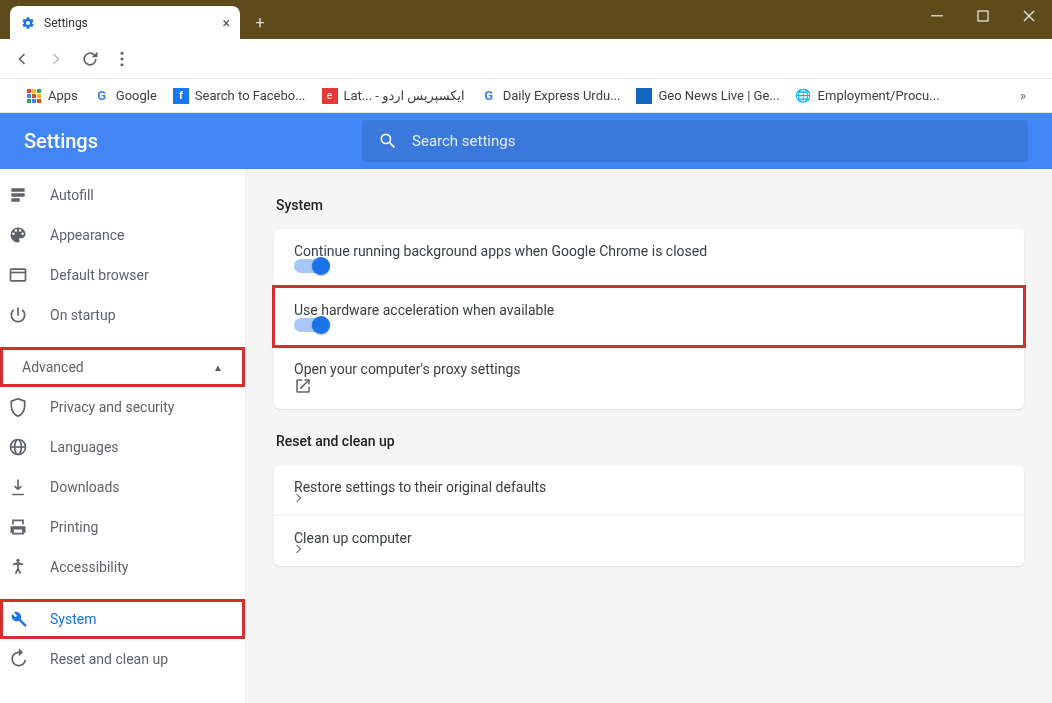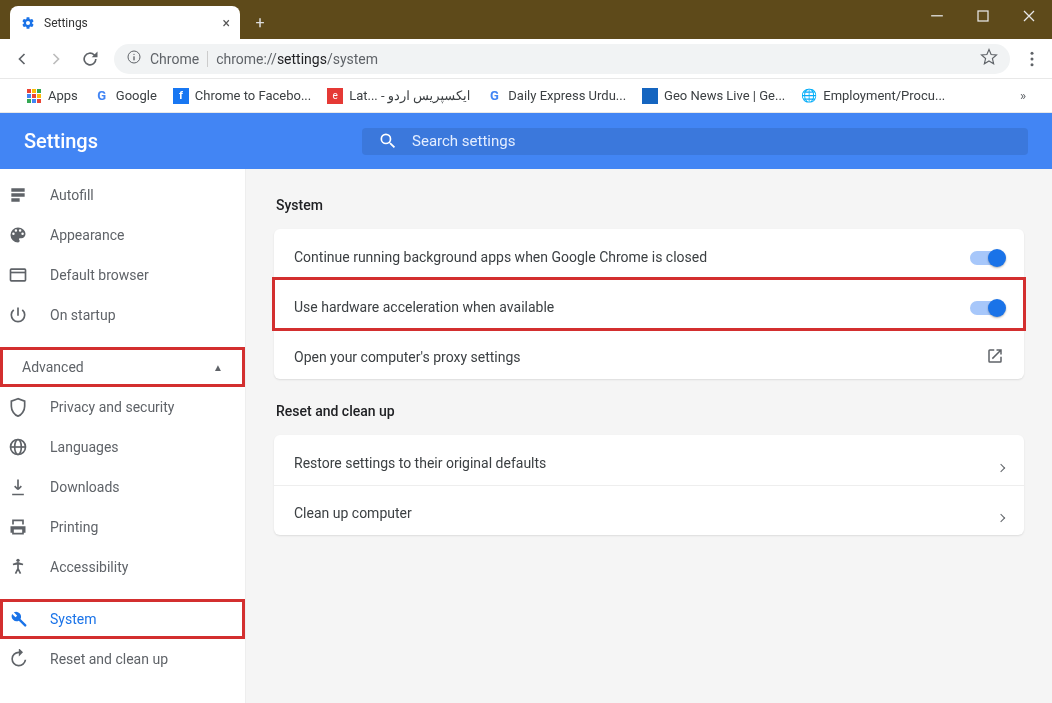"Chrome" div.omnibox { html: <div> <span> <svg> <circle></circle> <circle></circle> <rect></rect> </svg> </span> <span>Chrome</span> <span> <span>chrome://</span><span>settings</span><span>/system</span> </span> <span> <svg> <path></path> </svg> </span> </div> -> none }
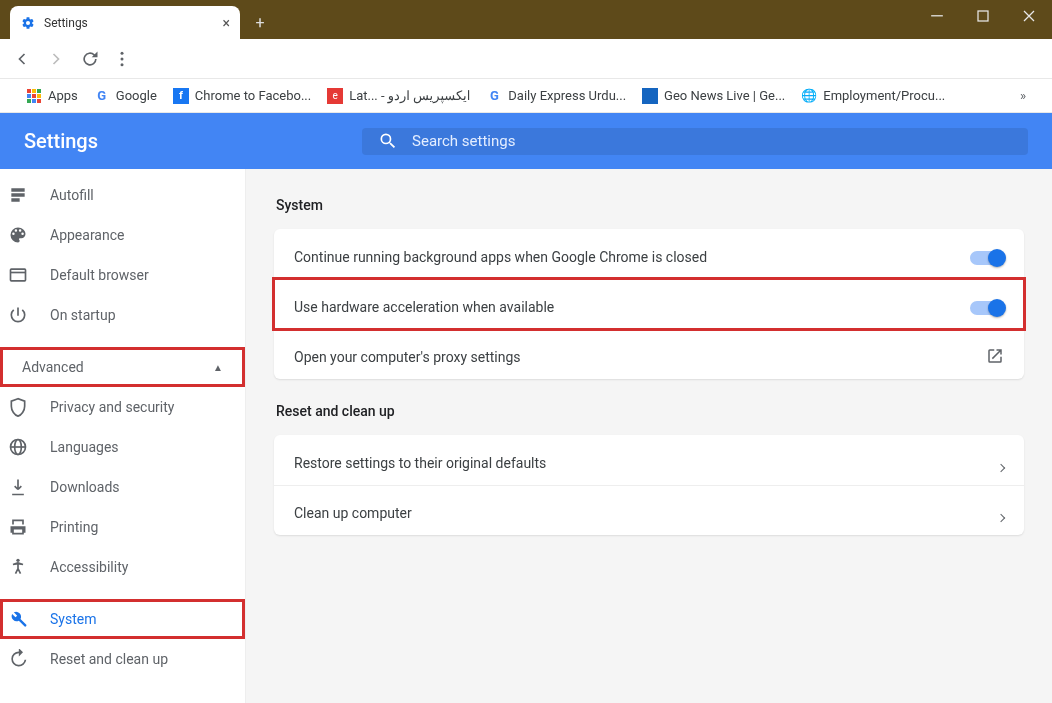"Chrome to Facebo..." span { text: Chrome -> Search }
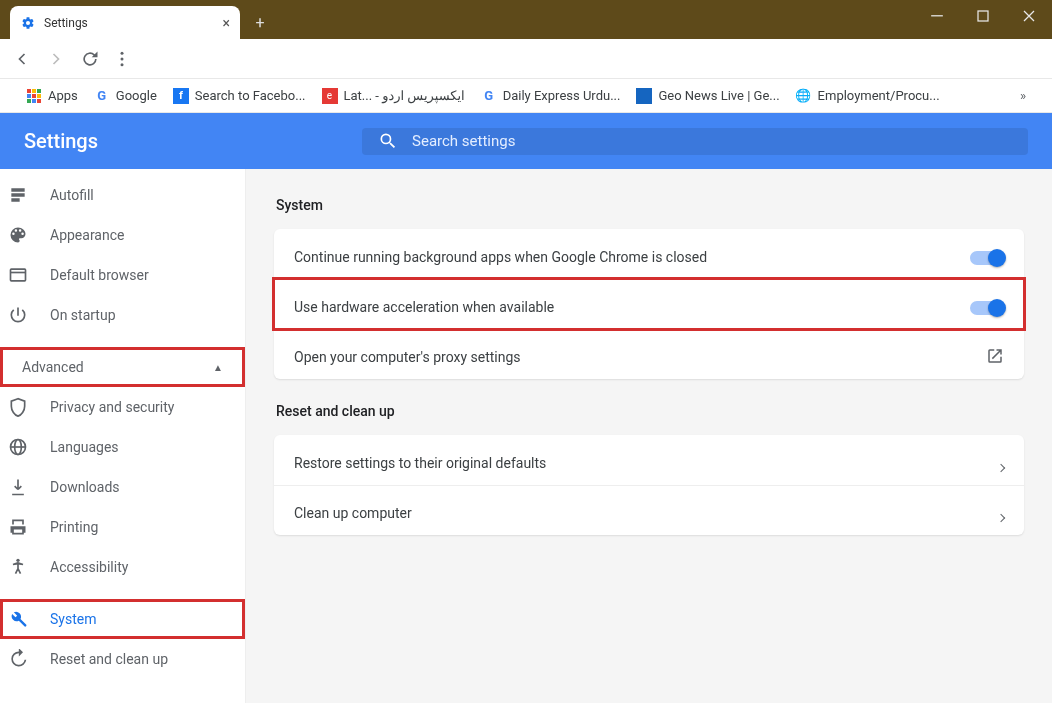"Search settings" .search-box { height: 27px -> 42px }
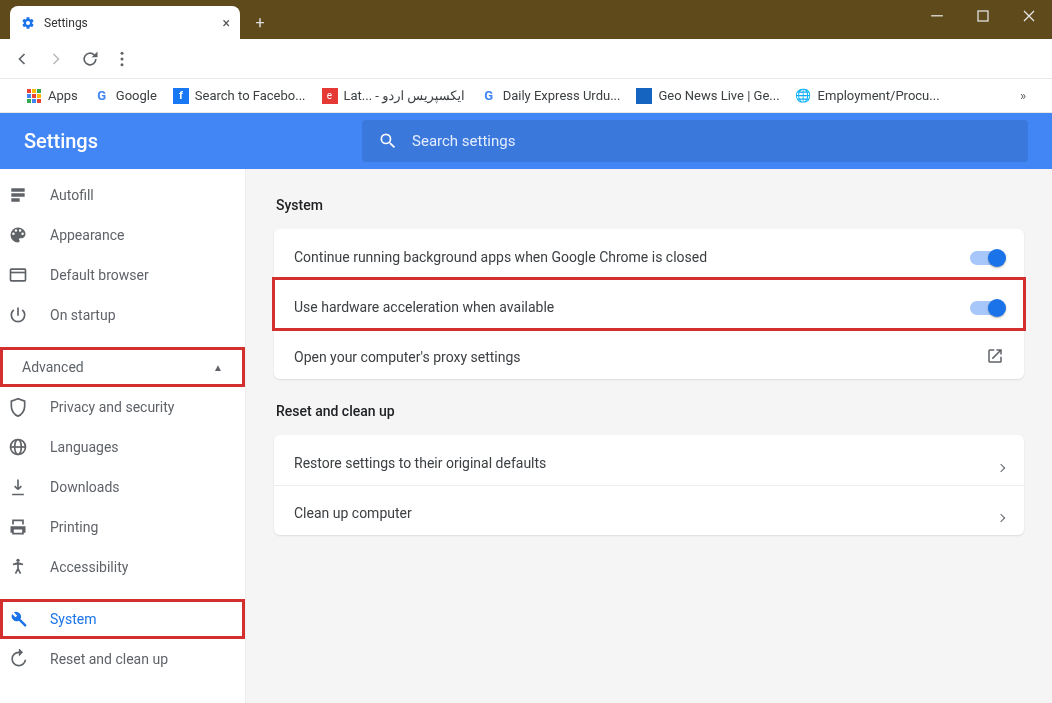"Continue running background apps when" .row { align-items: flex-end -> flex-start; flex-direction: none -> column }
